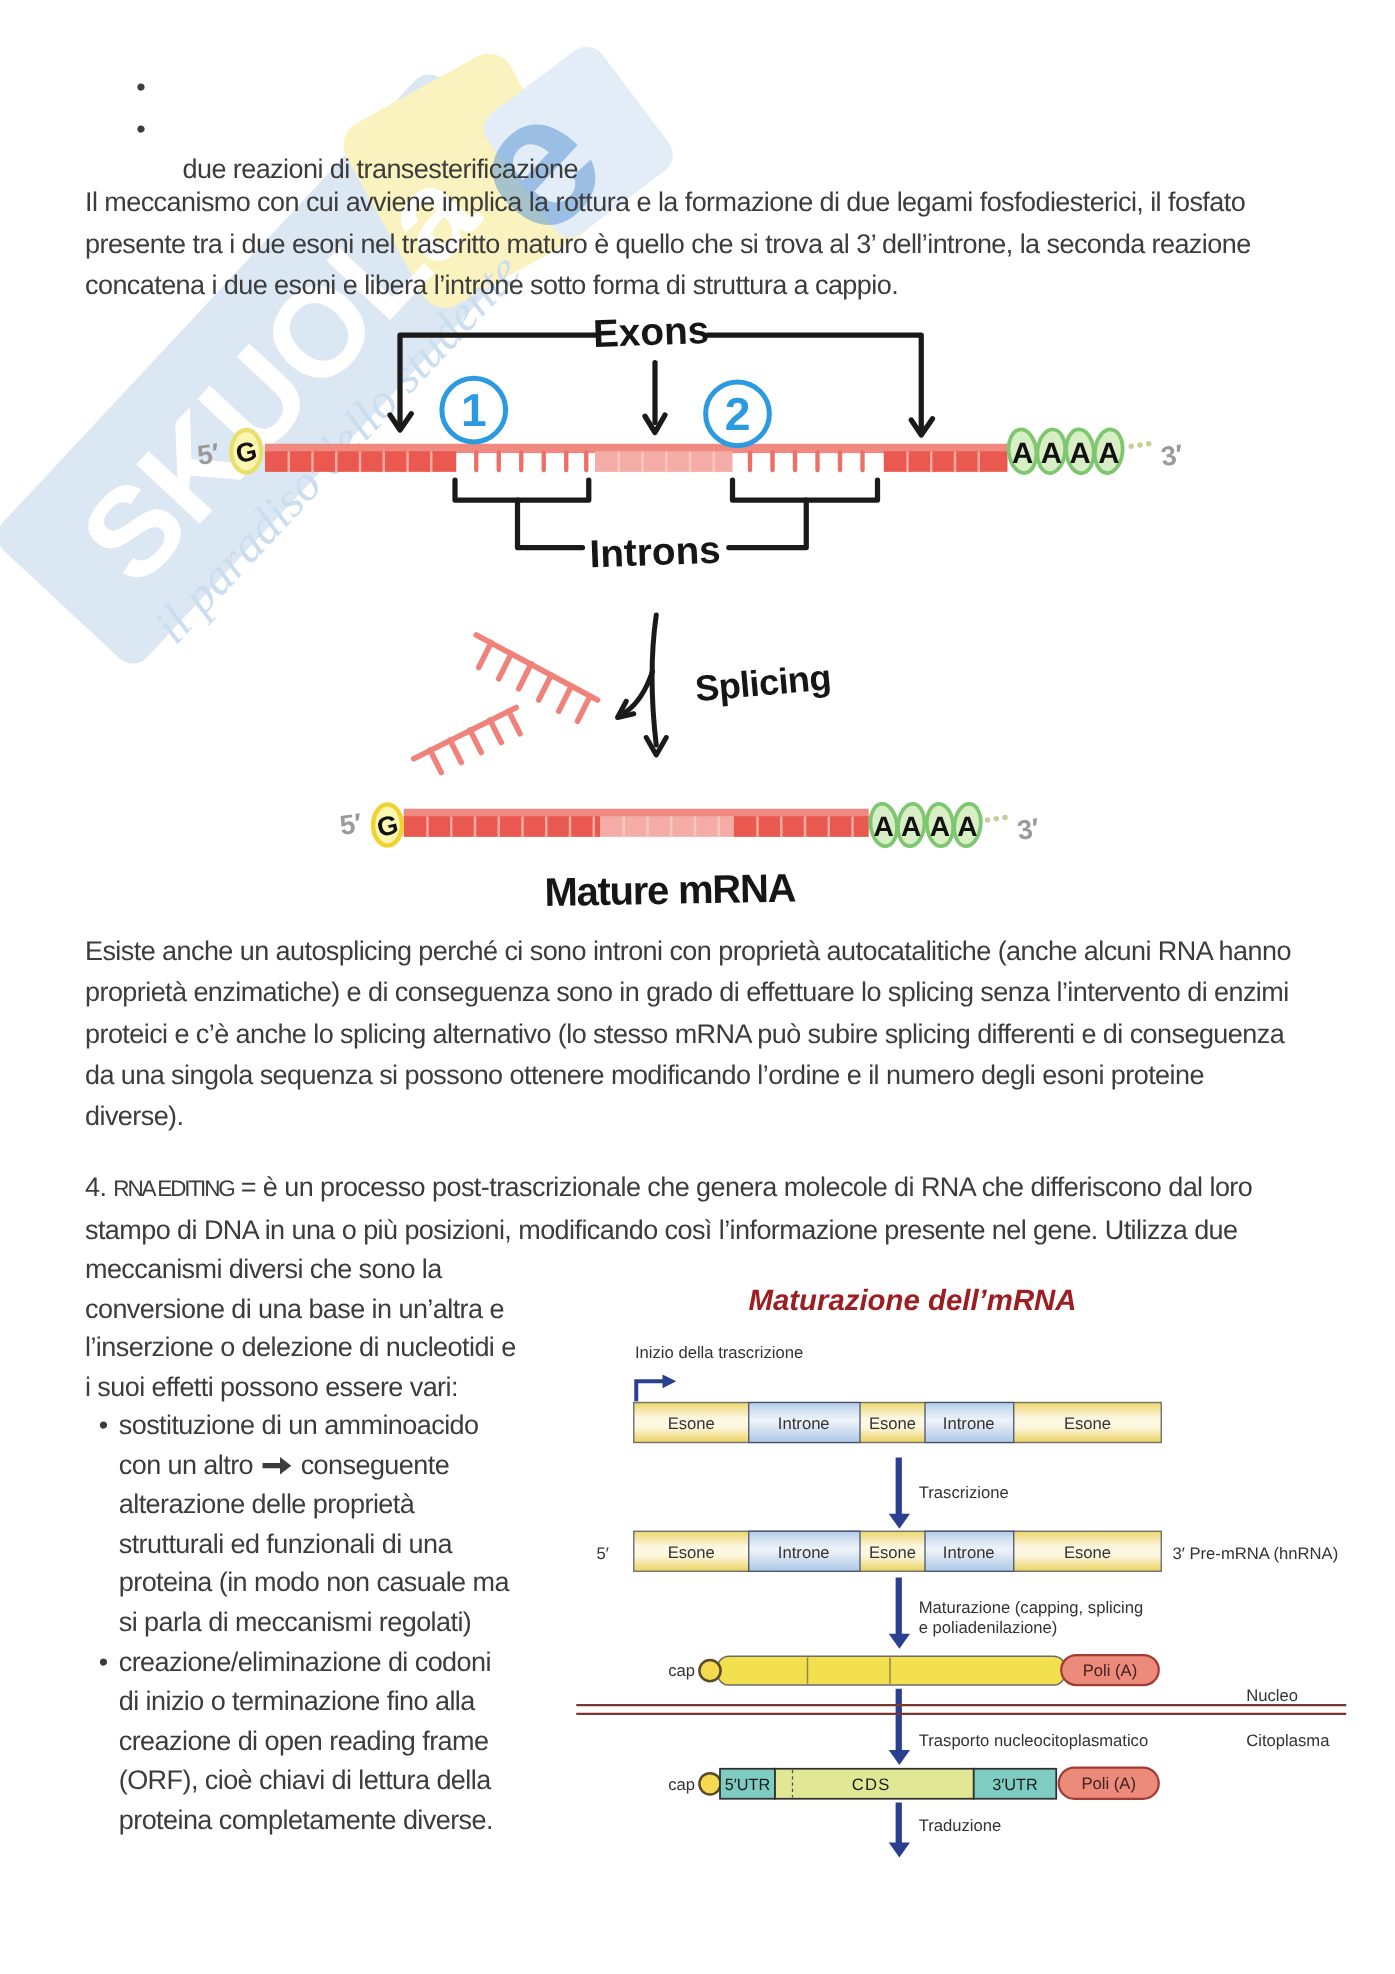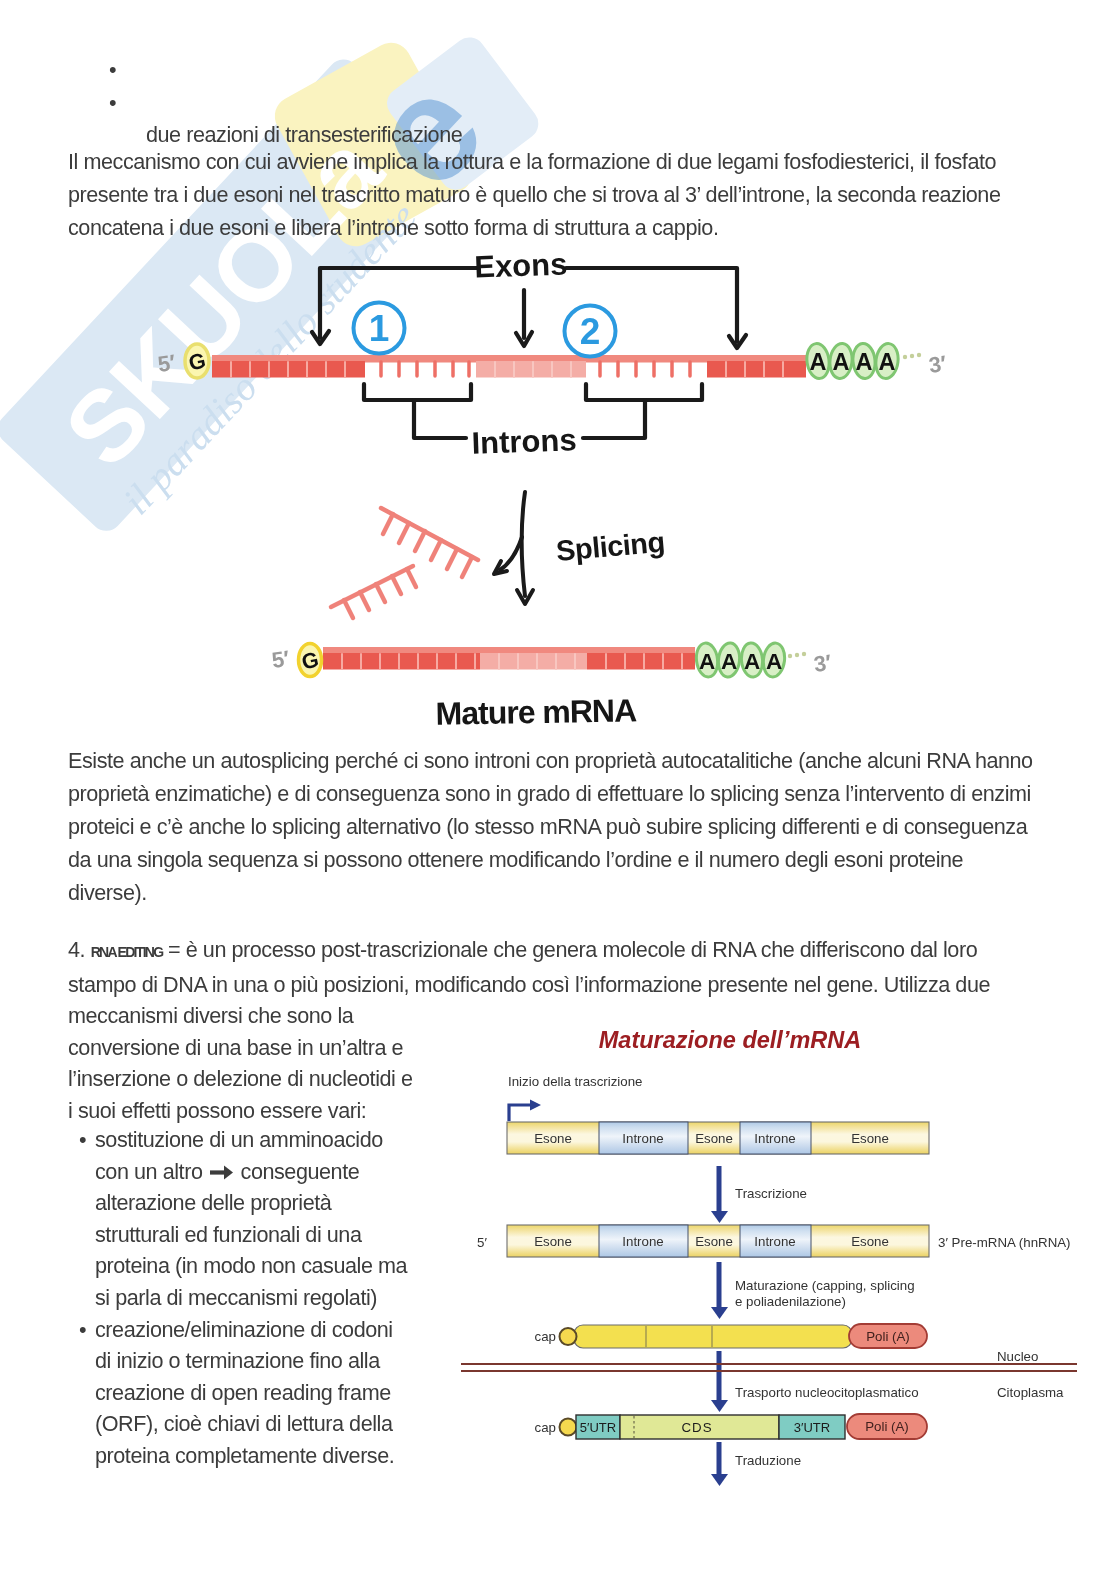"RNA EDITING" b { font-size: 14px -> 18px; font-weight: bold -> normal }
